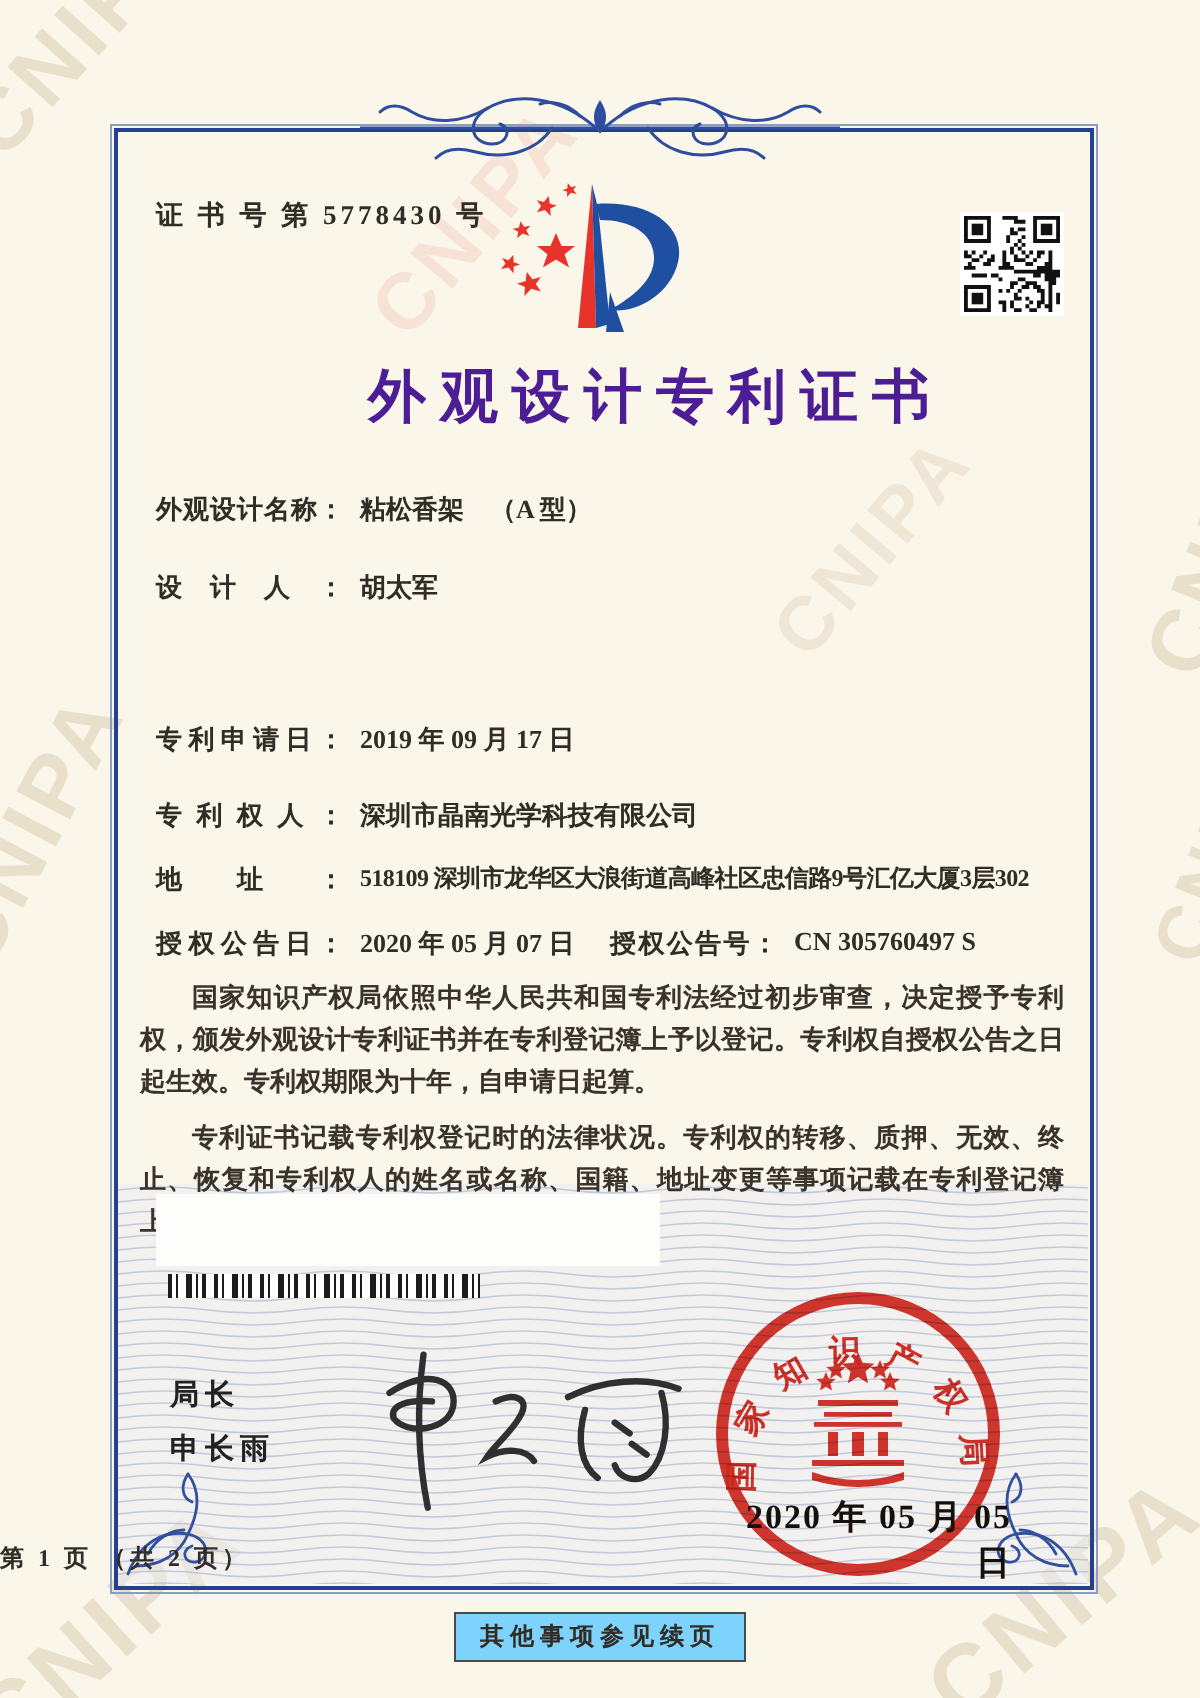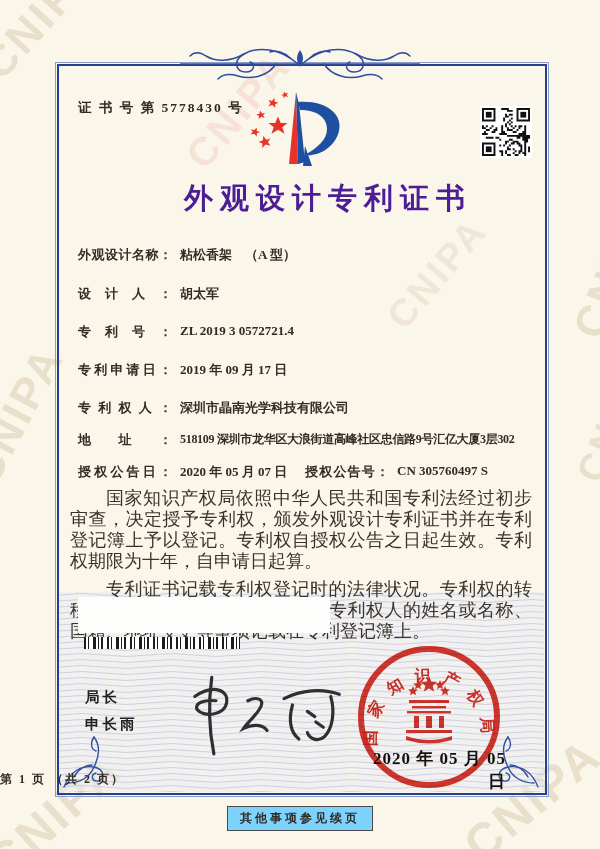"专利号： ZL 2019 3 0572721.4" div.frow { html: <div> <span>专利号：</span><span>ZL 2019 3 0572721.4</span> </div> -> none }
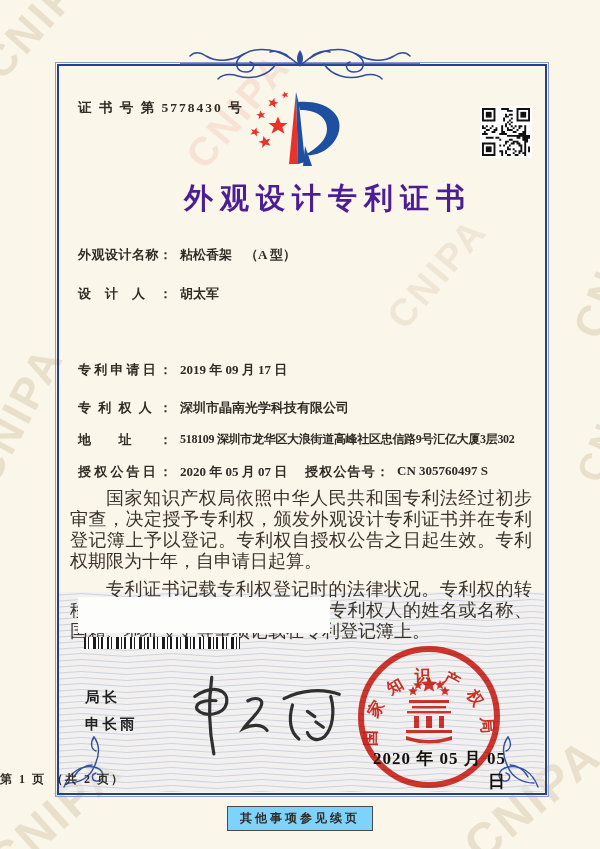"国家知识产权局依照中华人民共和国专利法经过初步审查，决定授予专利权，颁发外观设计" .body-text { font-size: 18px -> 13px; font-weight: 400 -> 700 }
